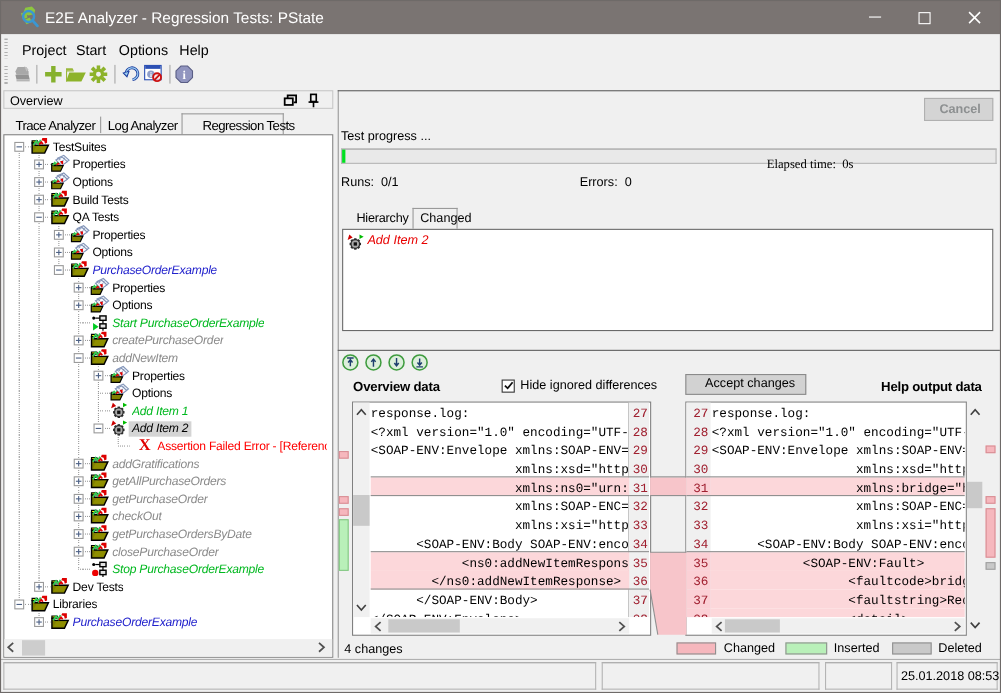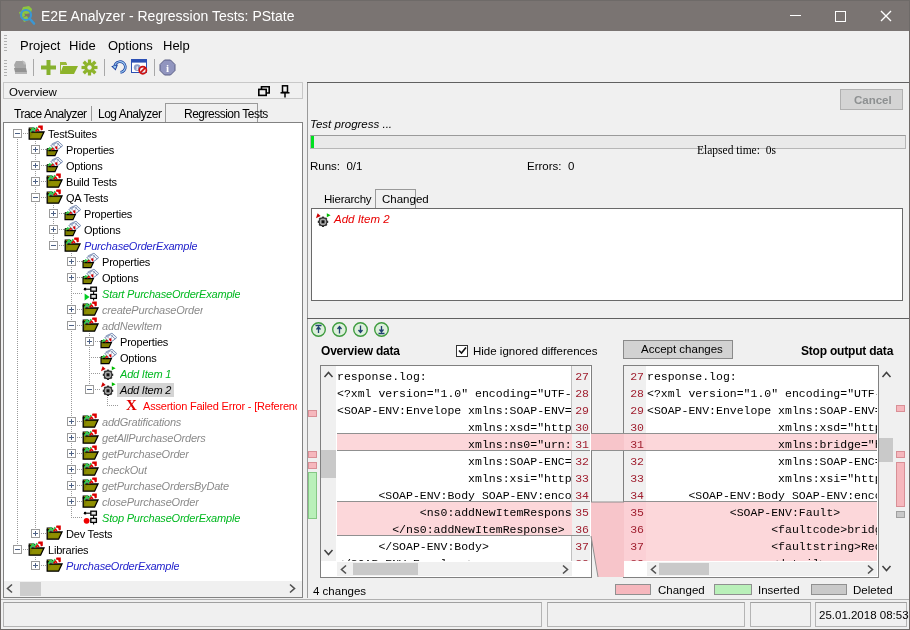"Hide" div.txt { text: Hide -> Start }
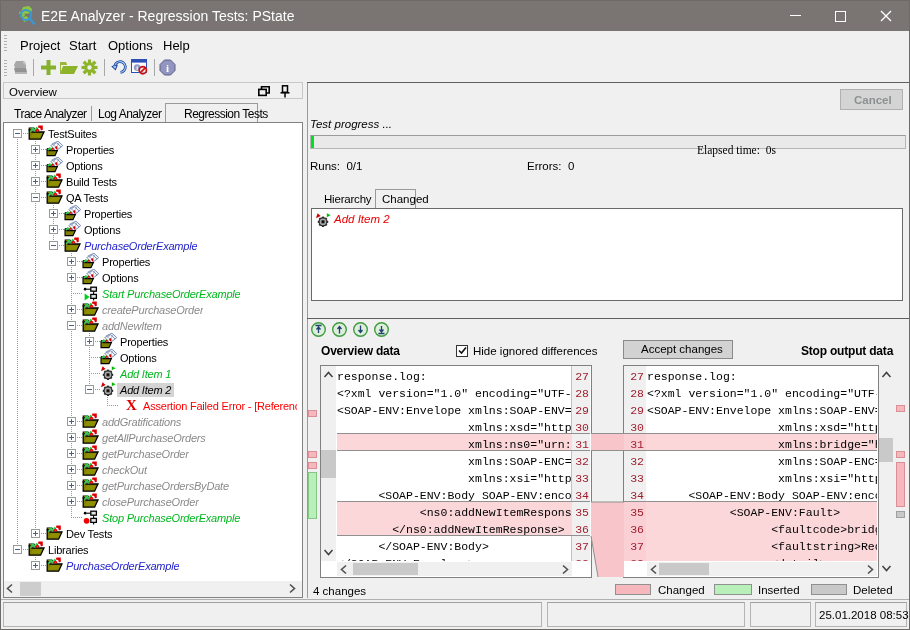"Test progress ..." div.txt { font-style: italic -> none }
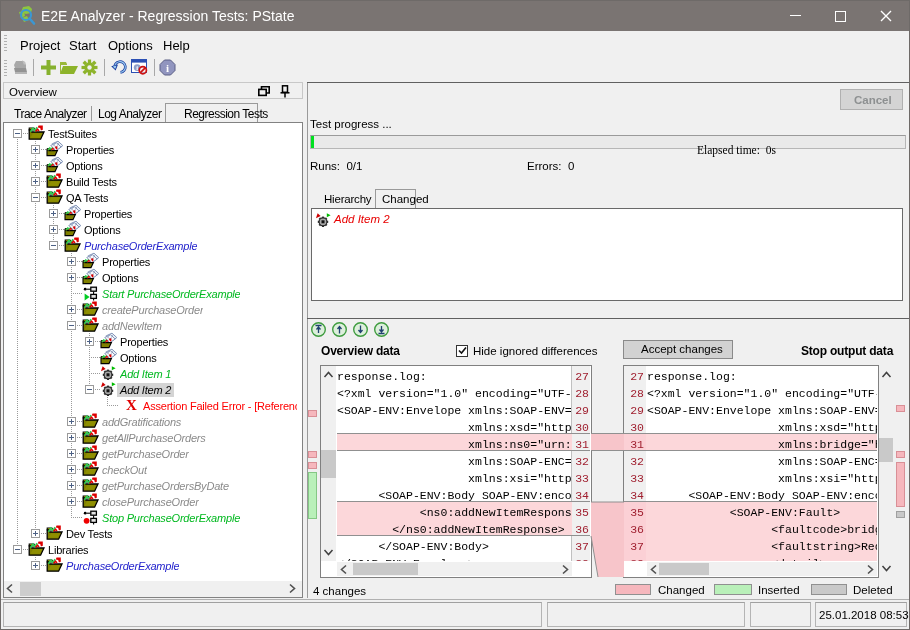"Stop output data" div.txt { text: Stop -> Help }
